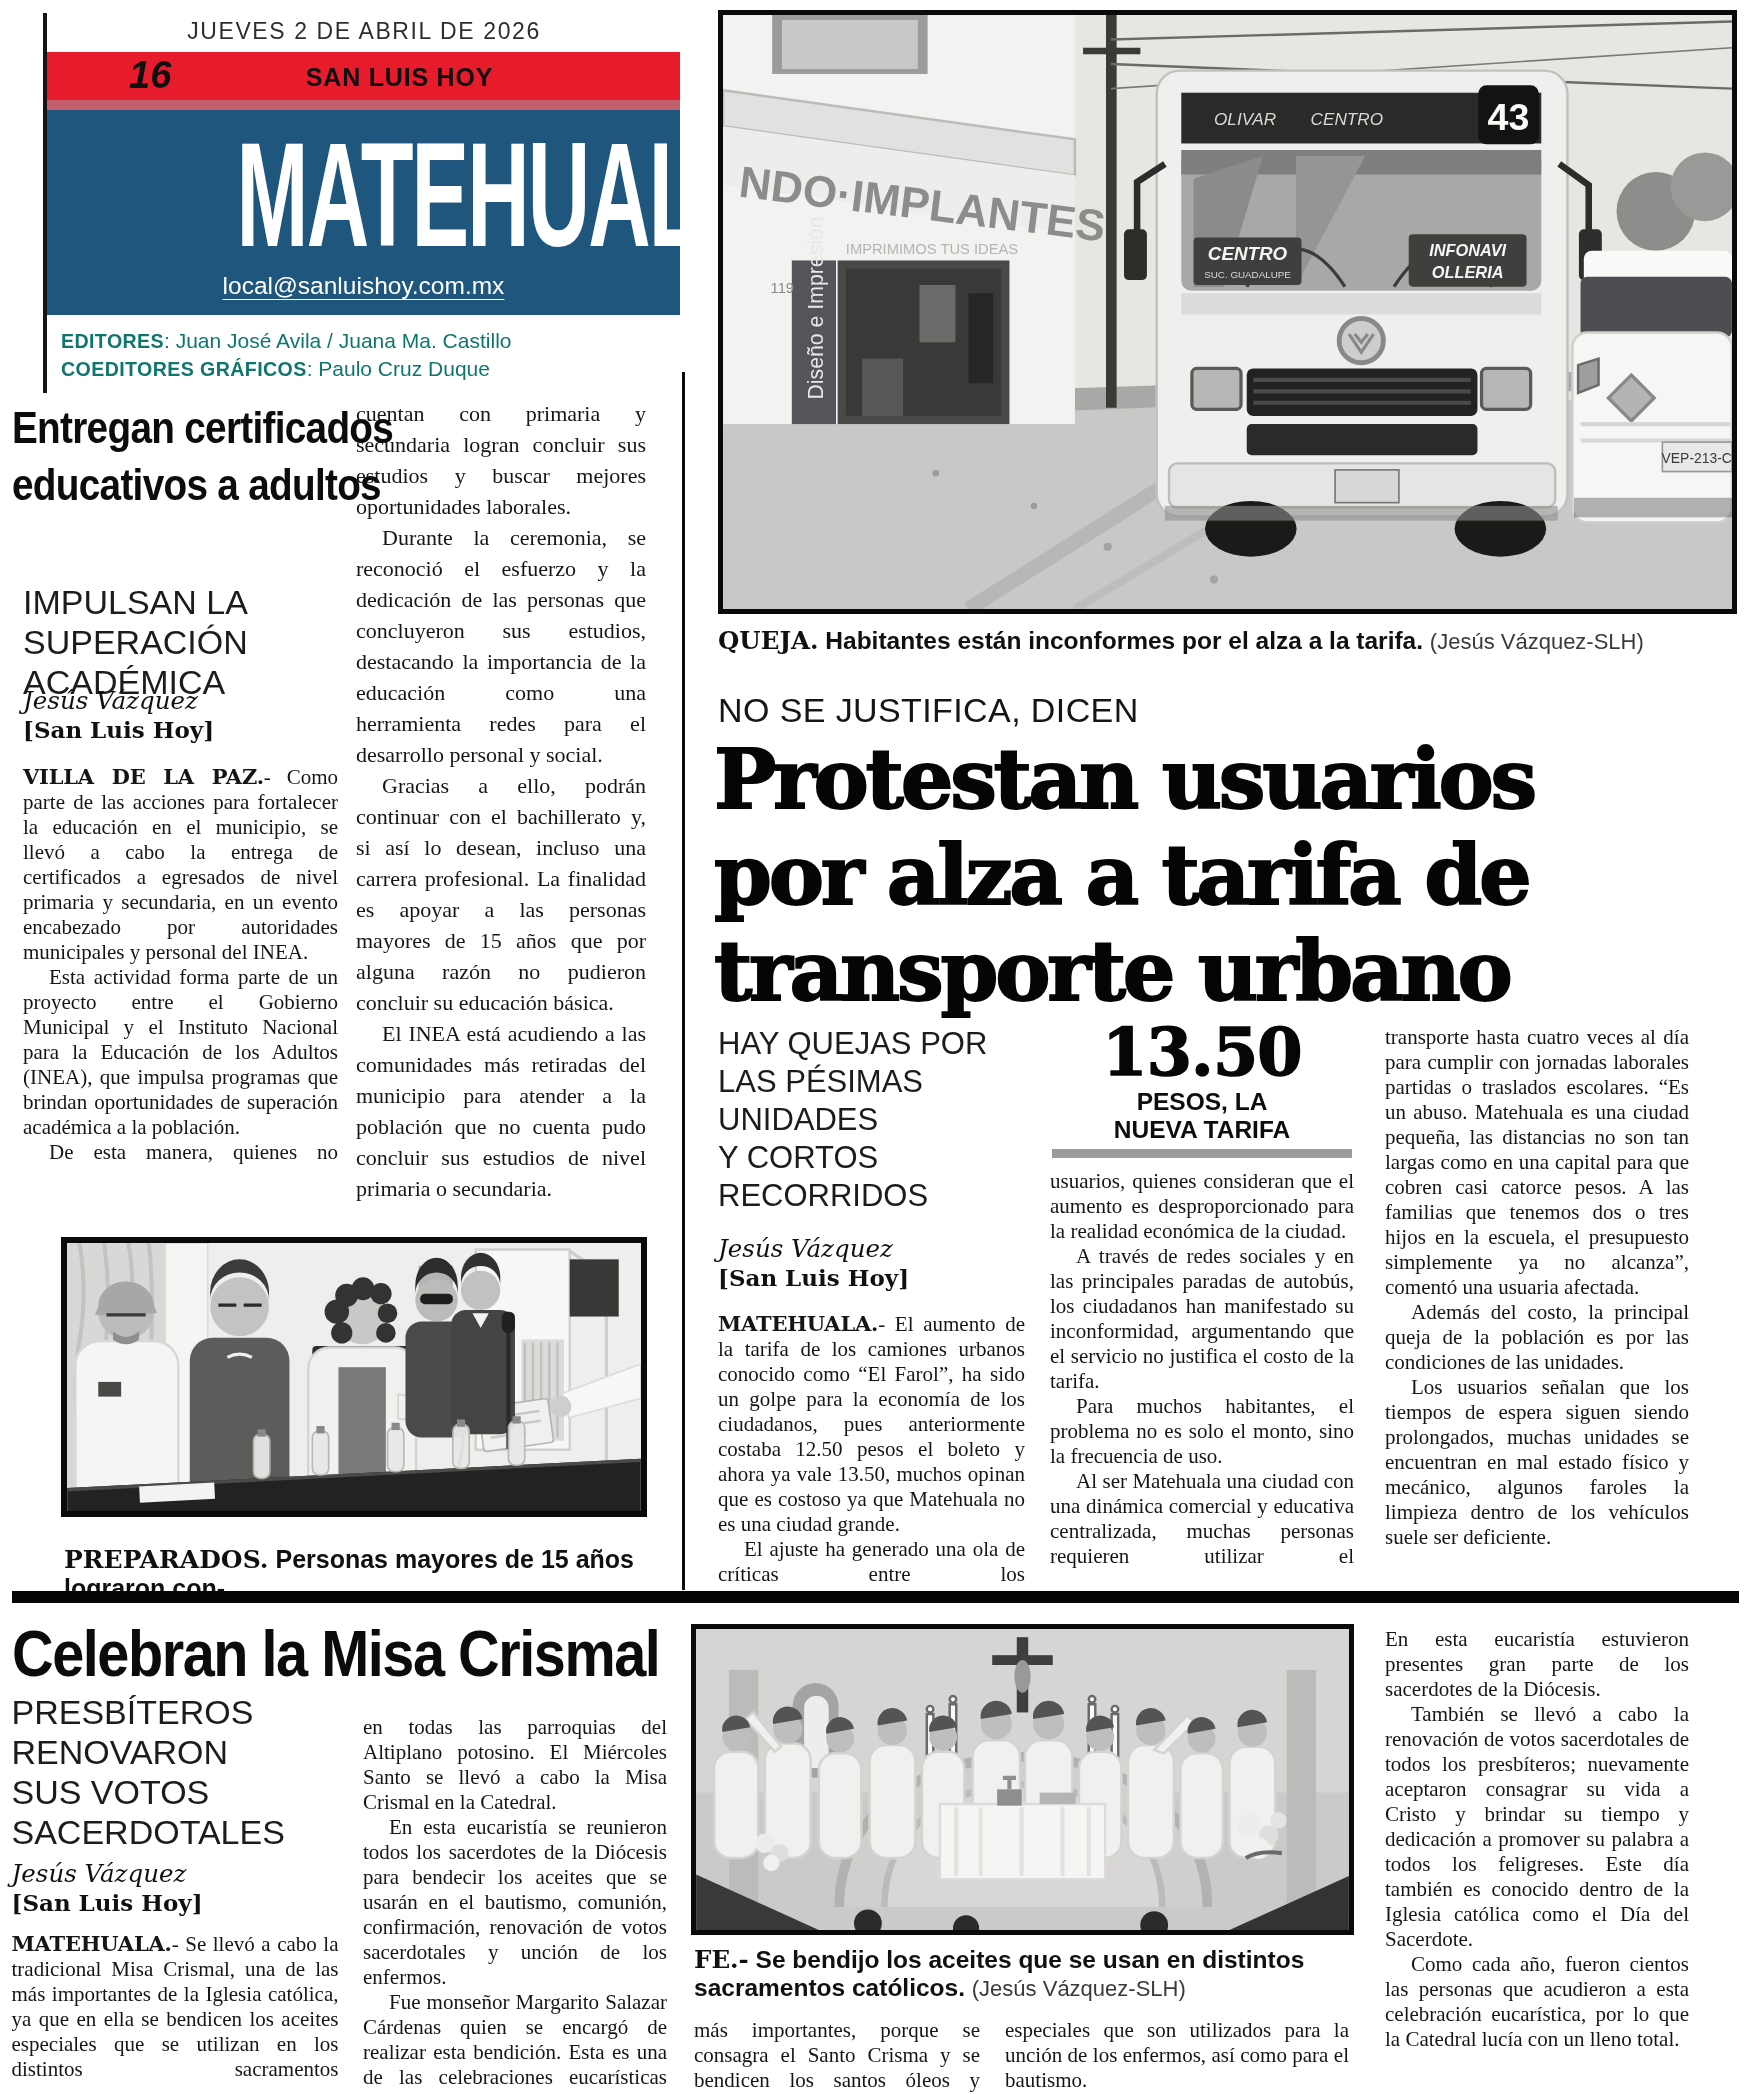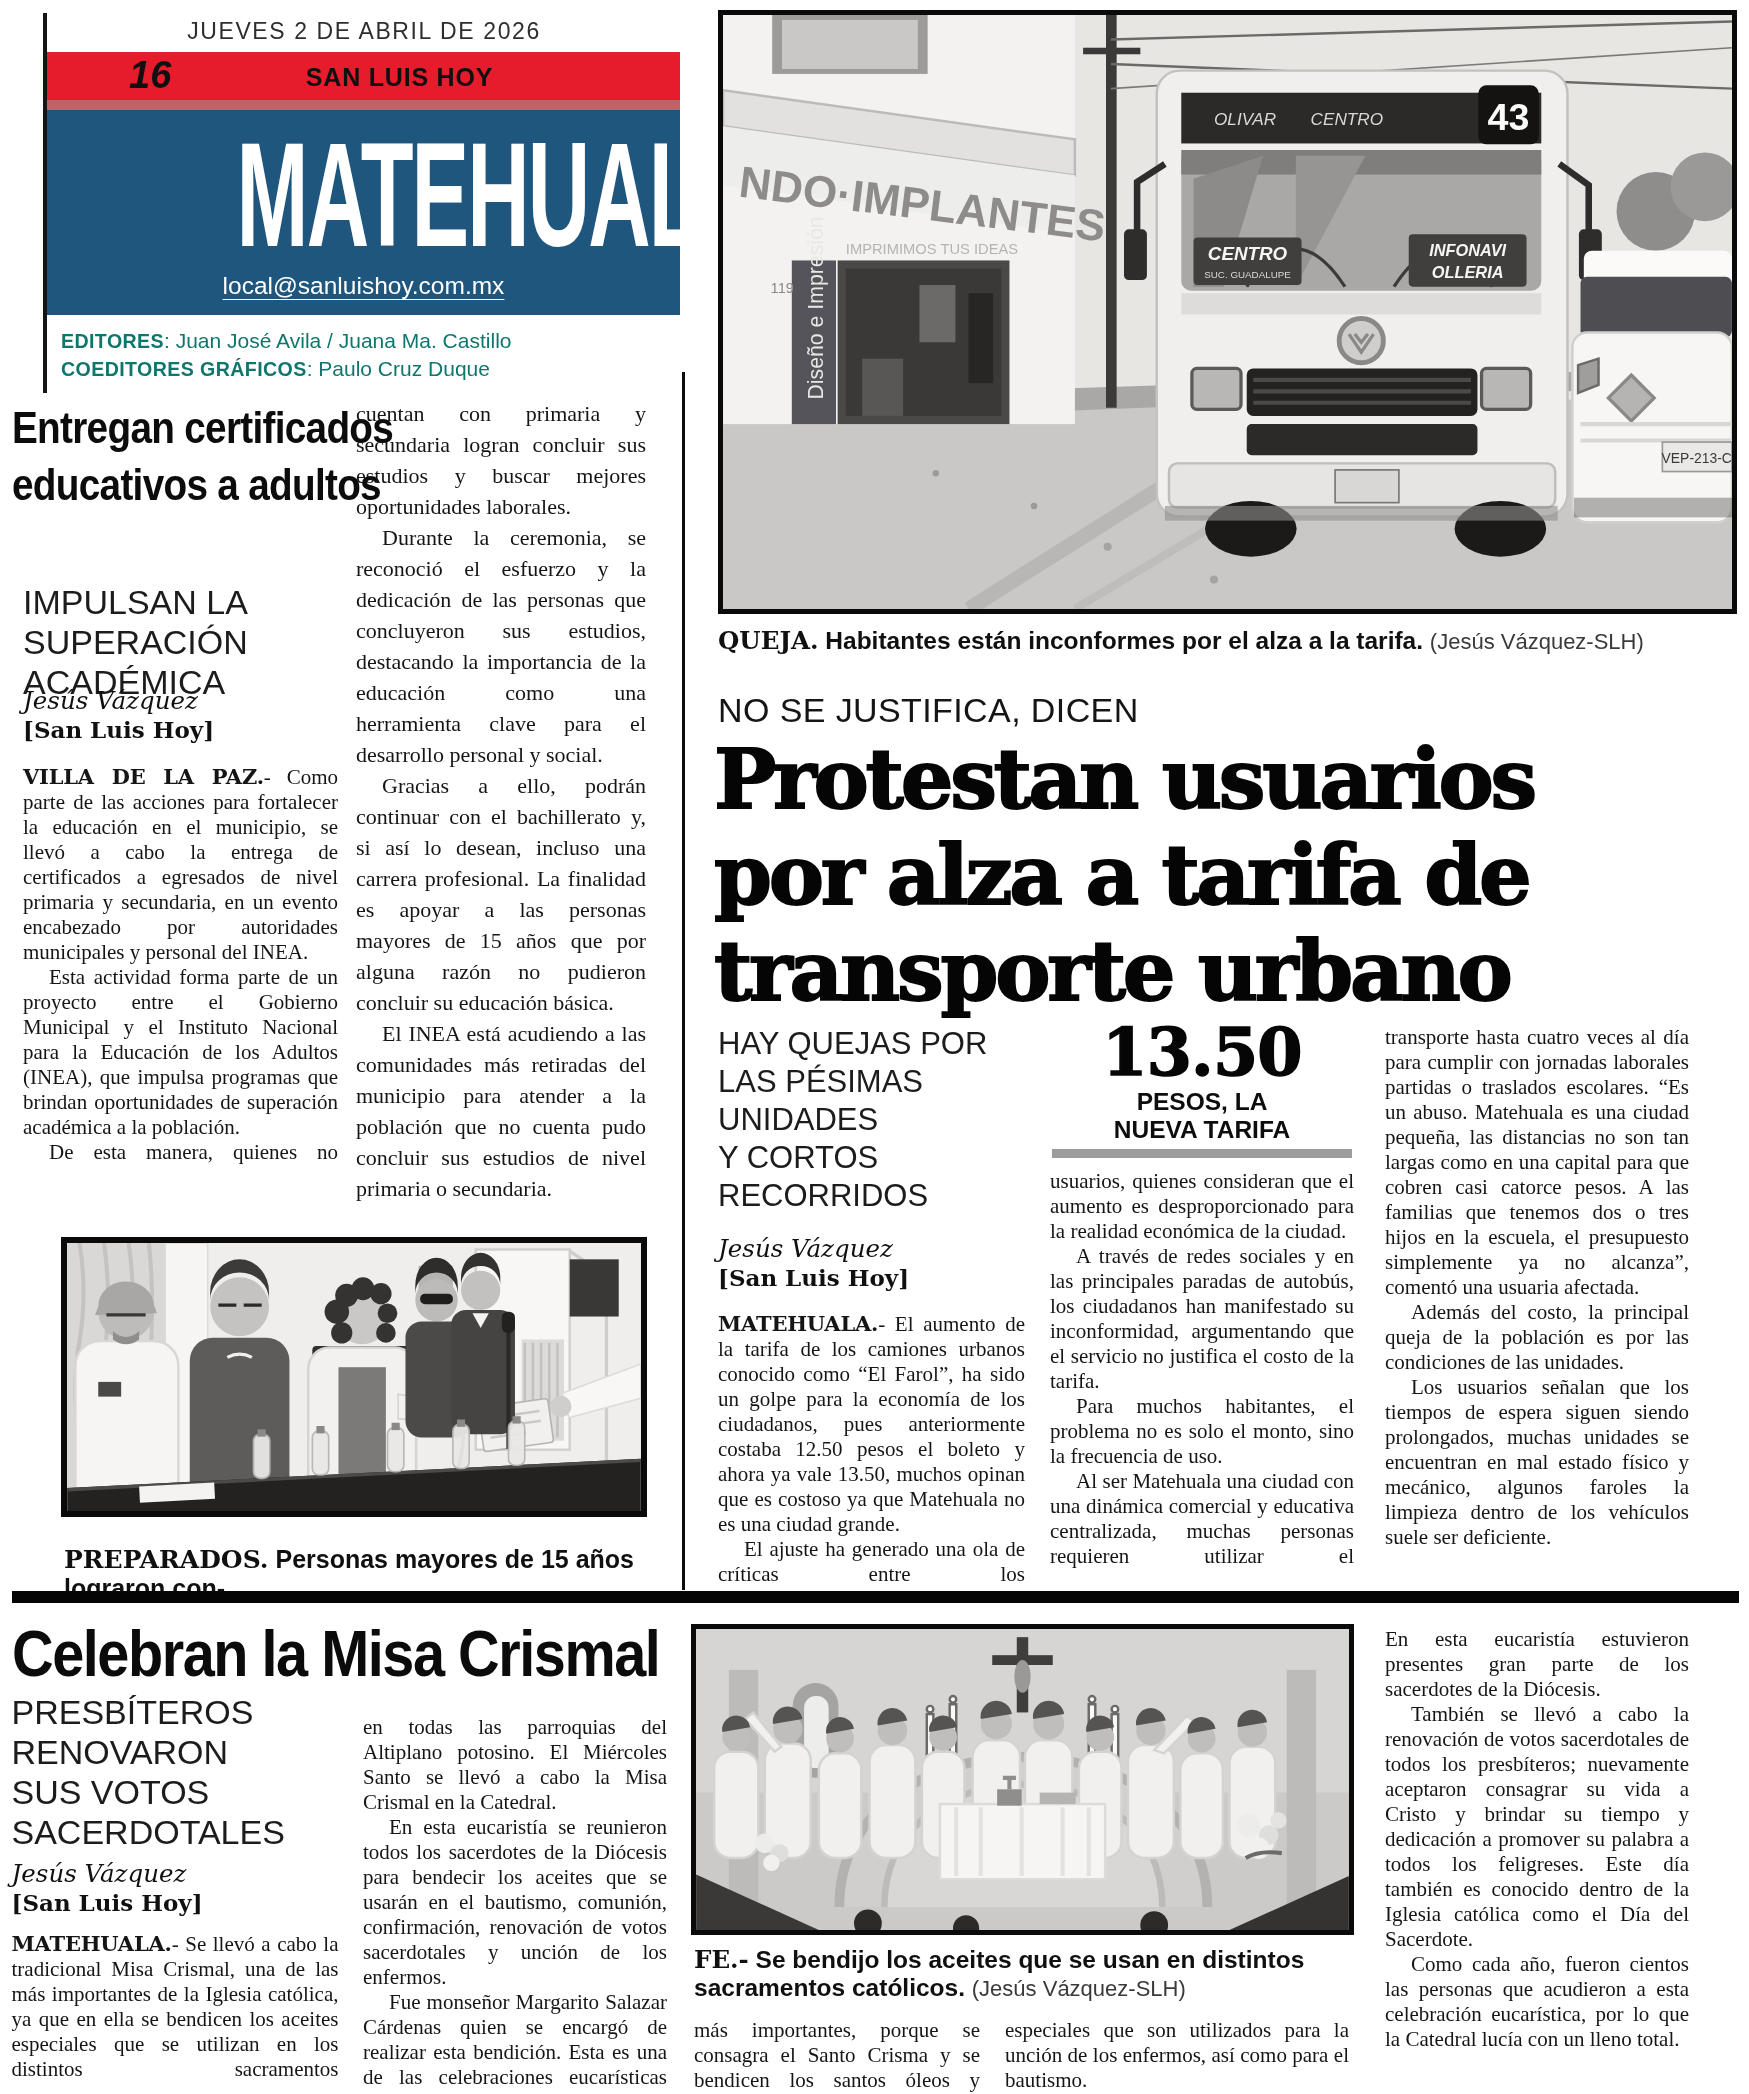"Durante la ceremonia, se reconoció" span { text: clave -> redes }
